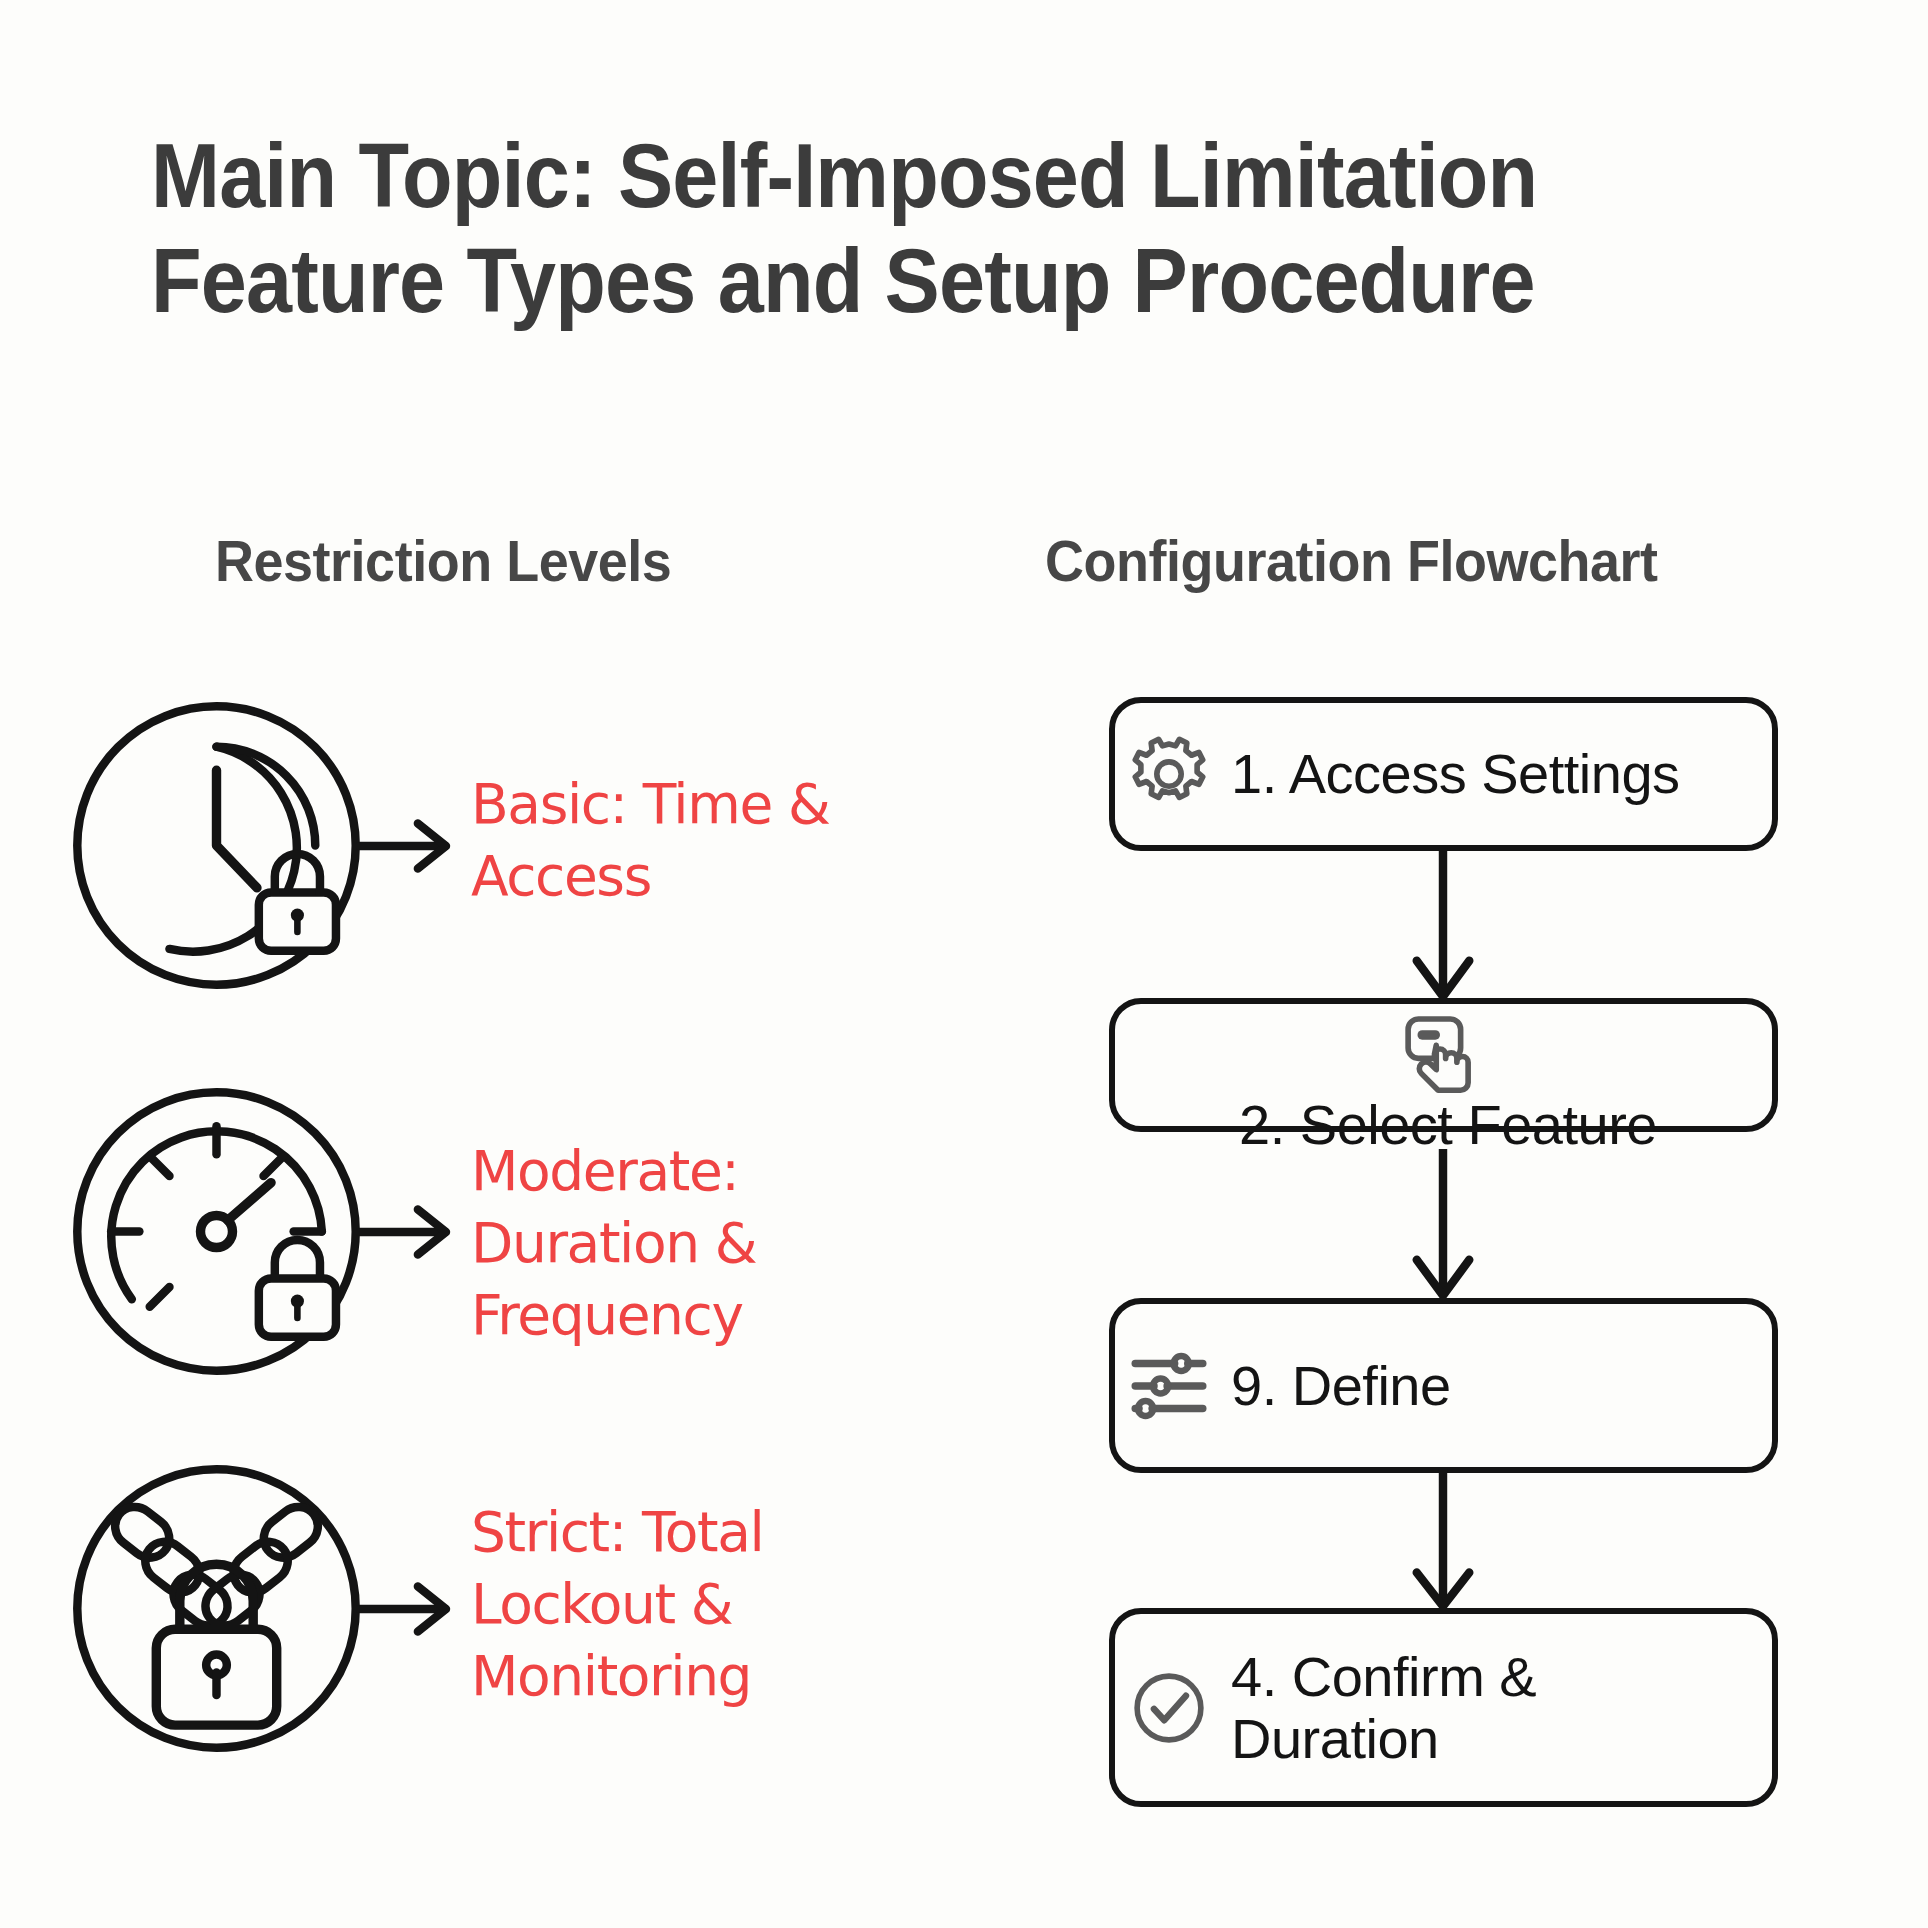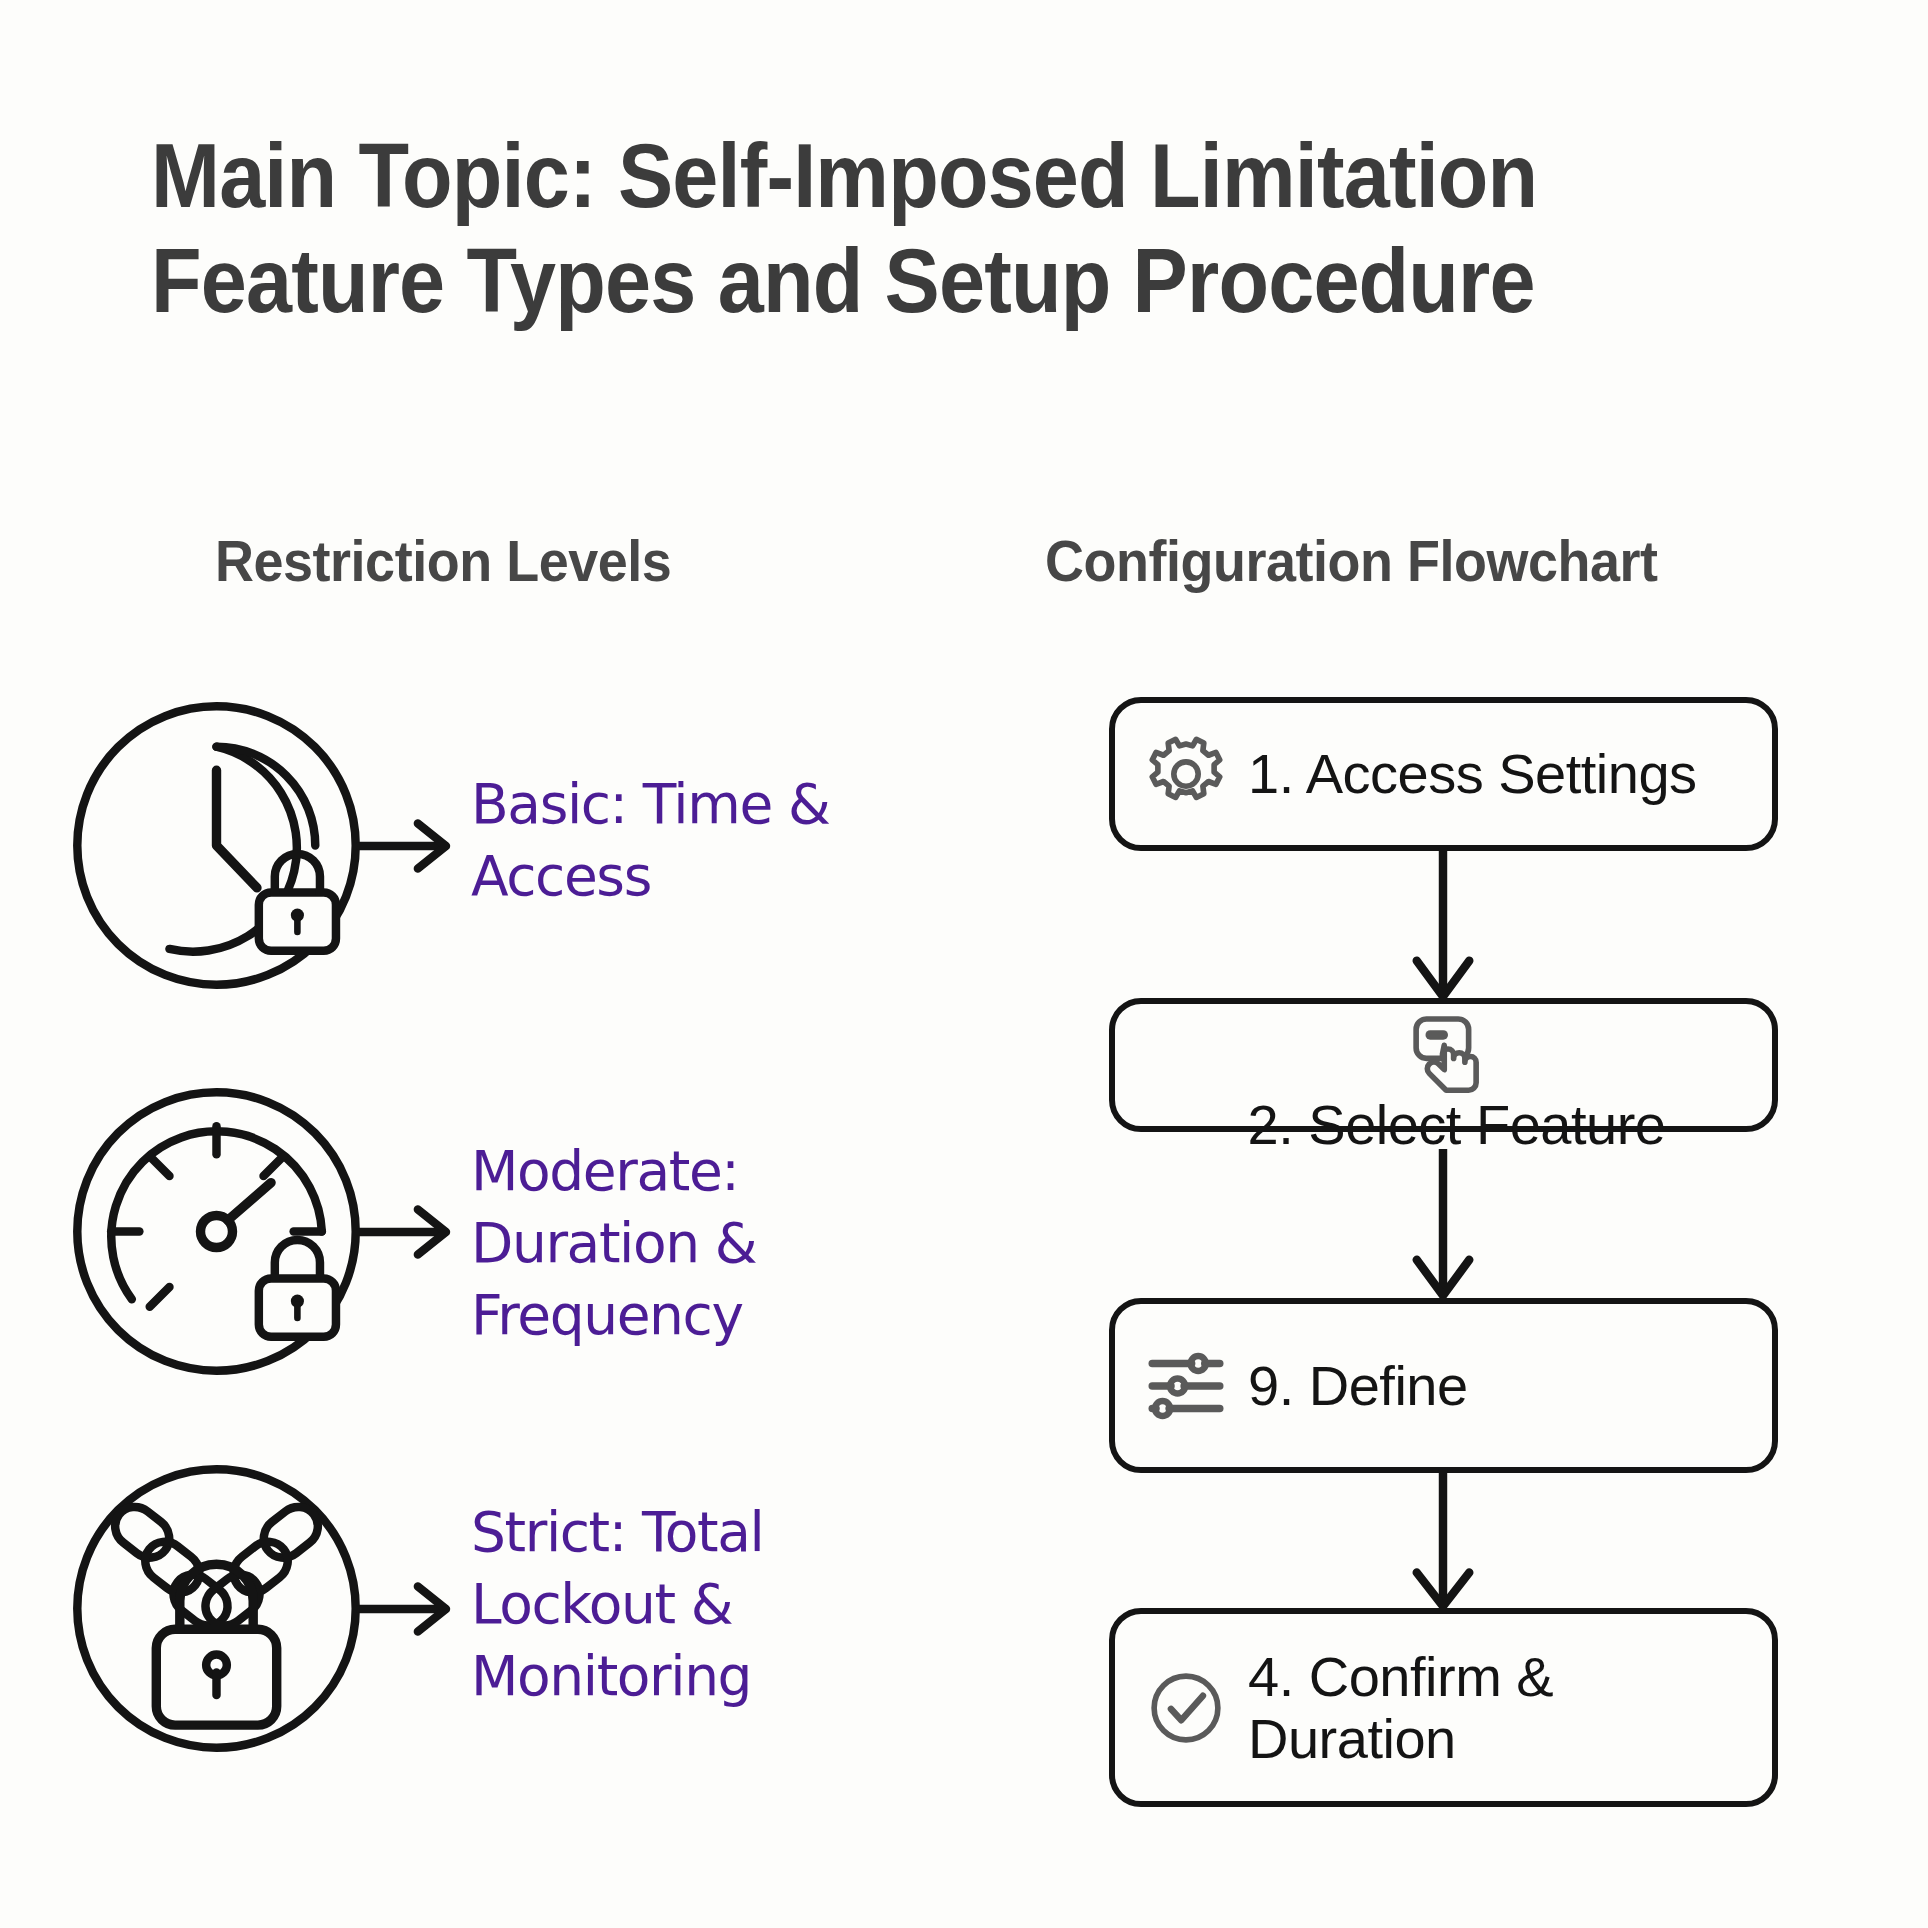"Basic: Time &" .level-text { color: #4c1d95 -> #ef4444 }
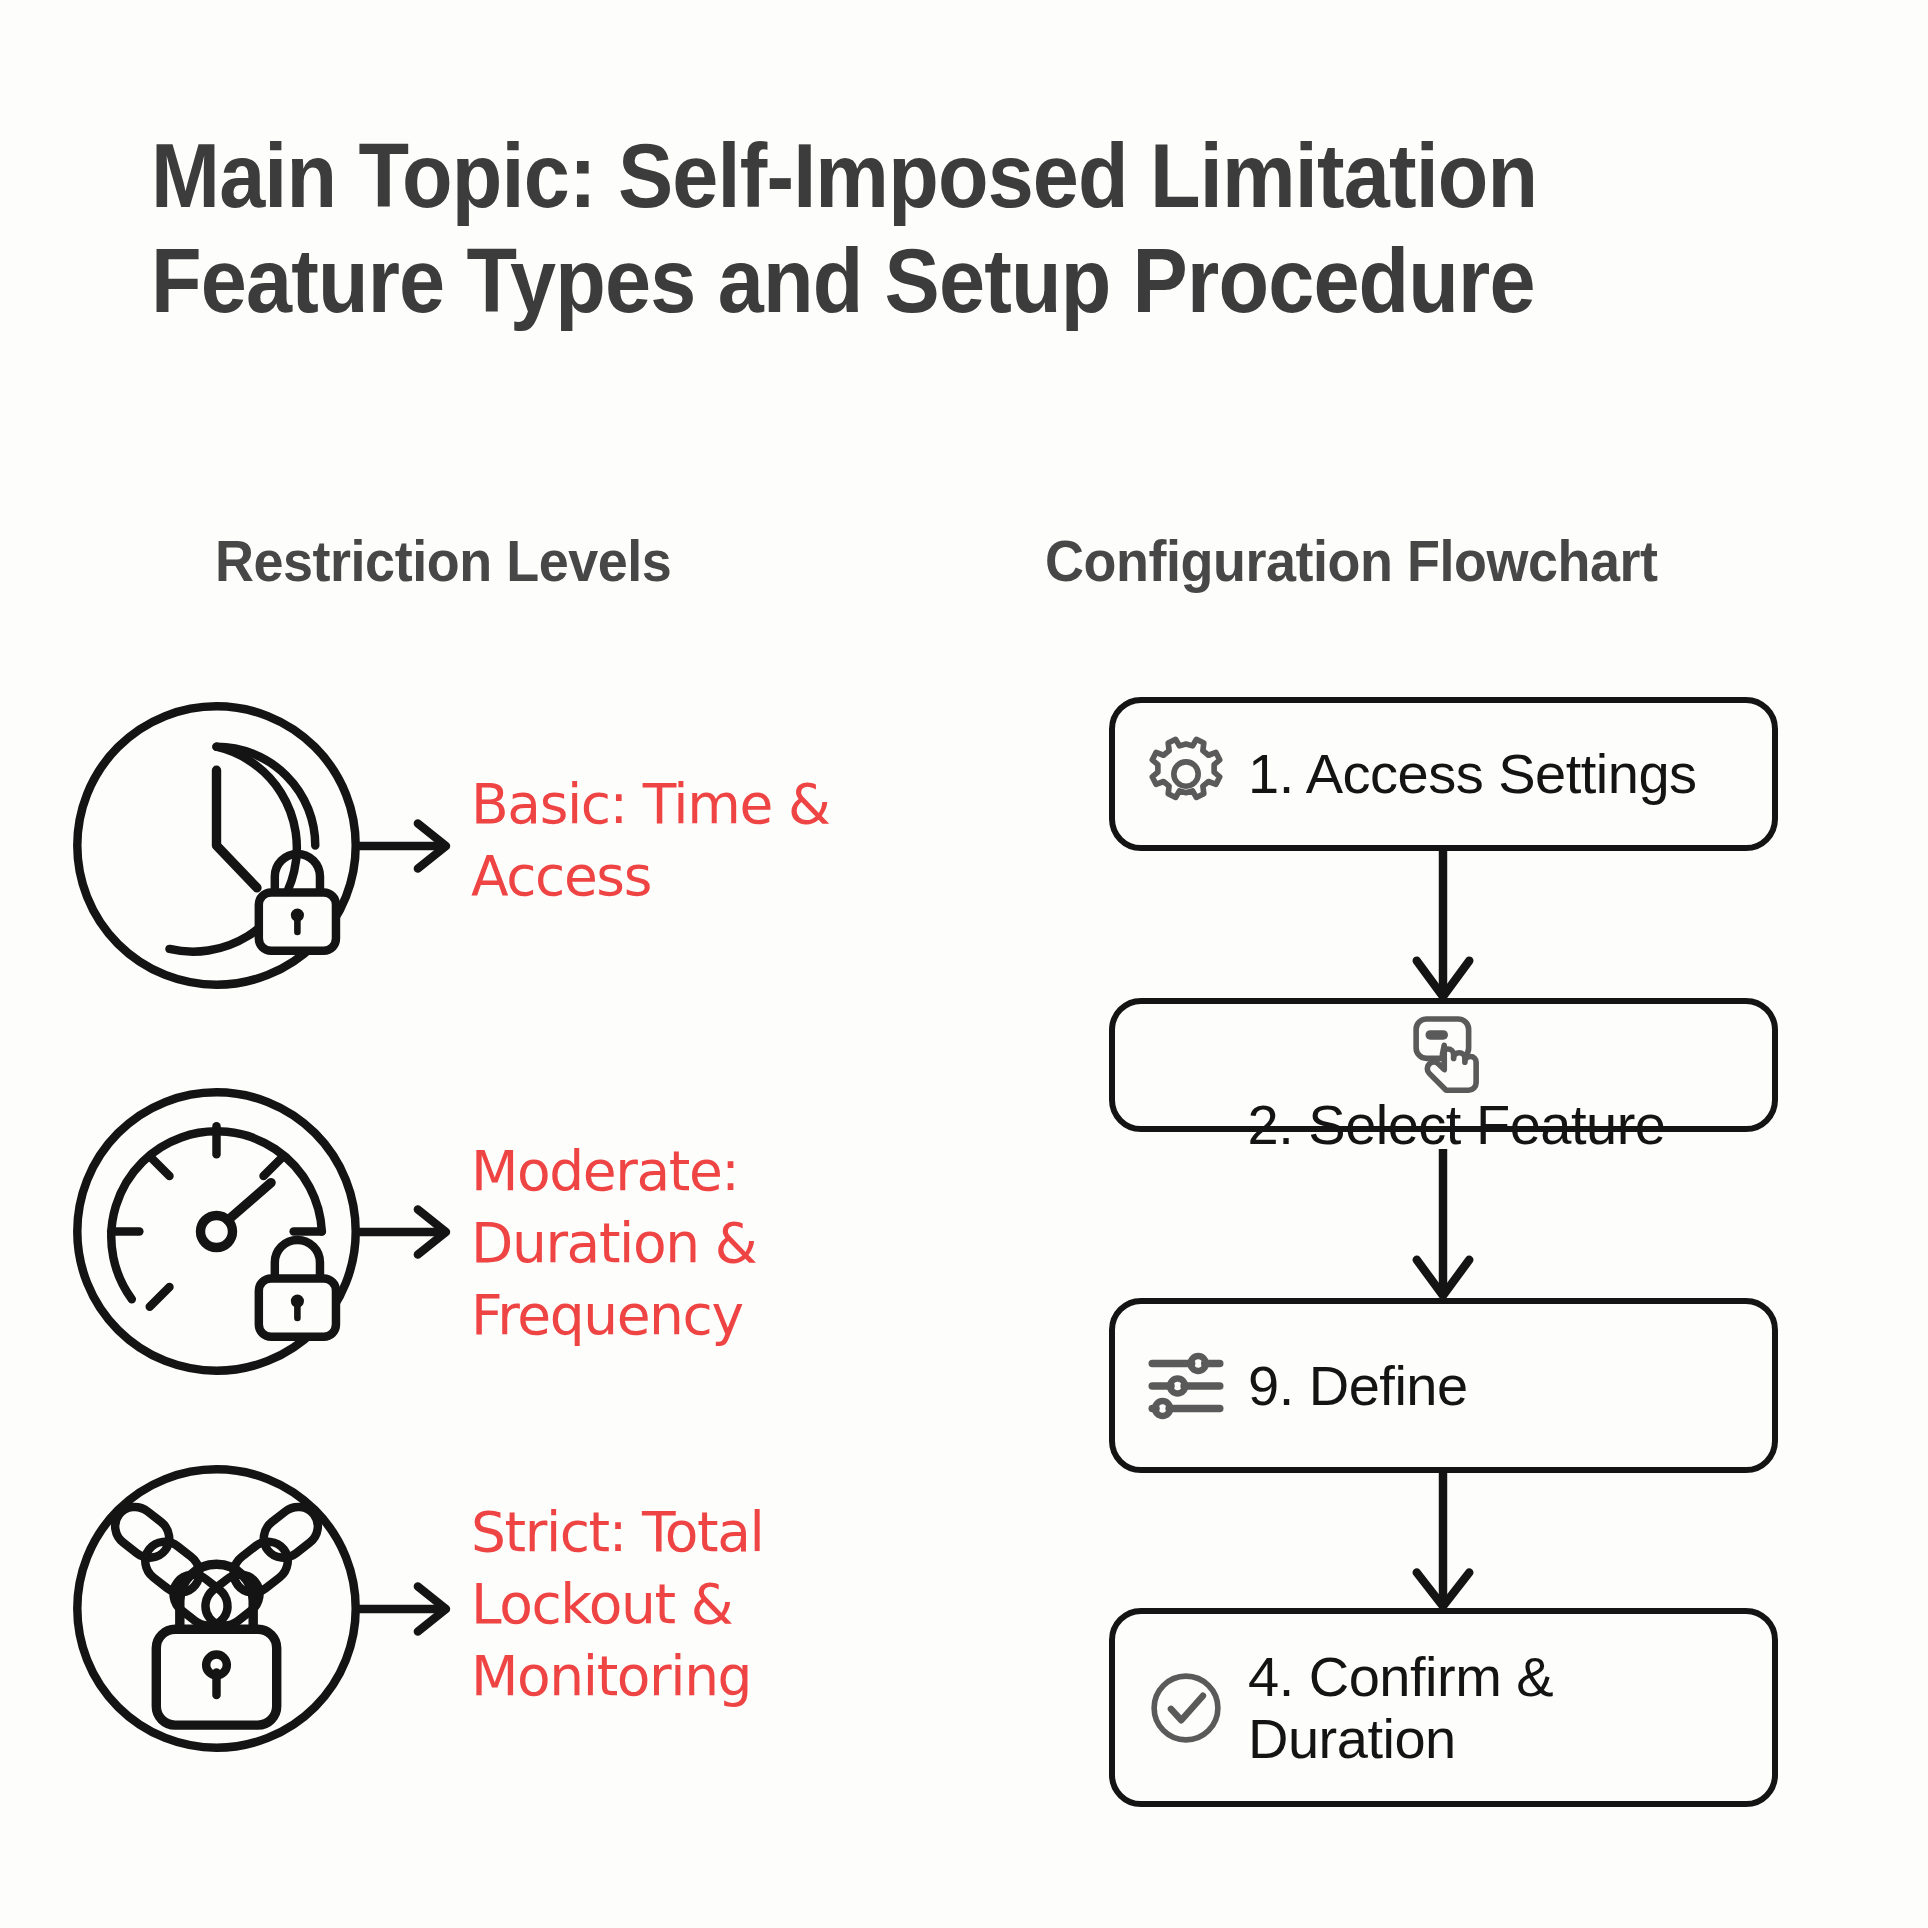"1. Access Settings" .flow-box { padding-left: 26px -> 9px }
